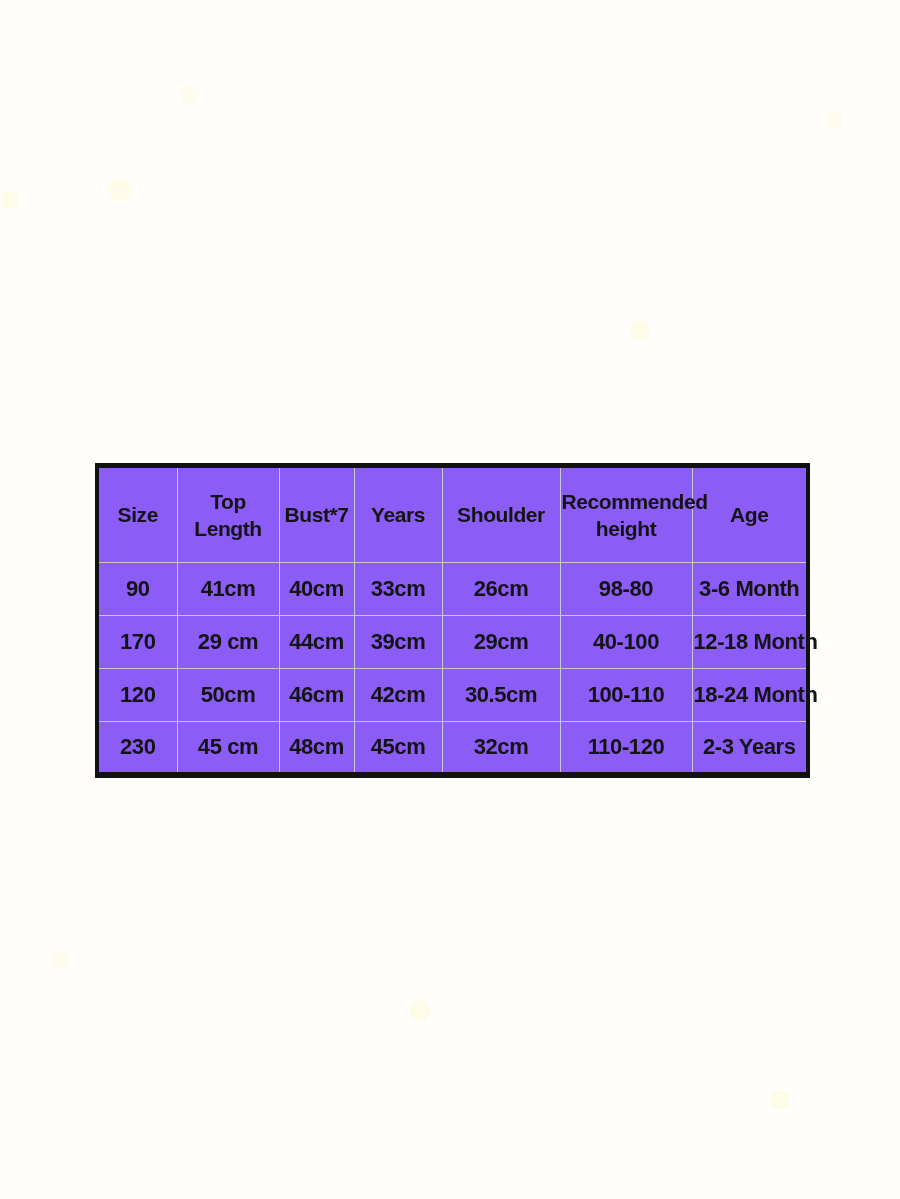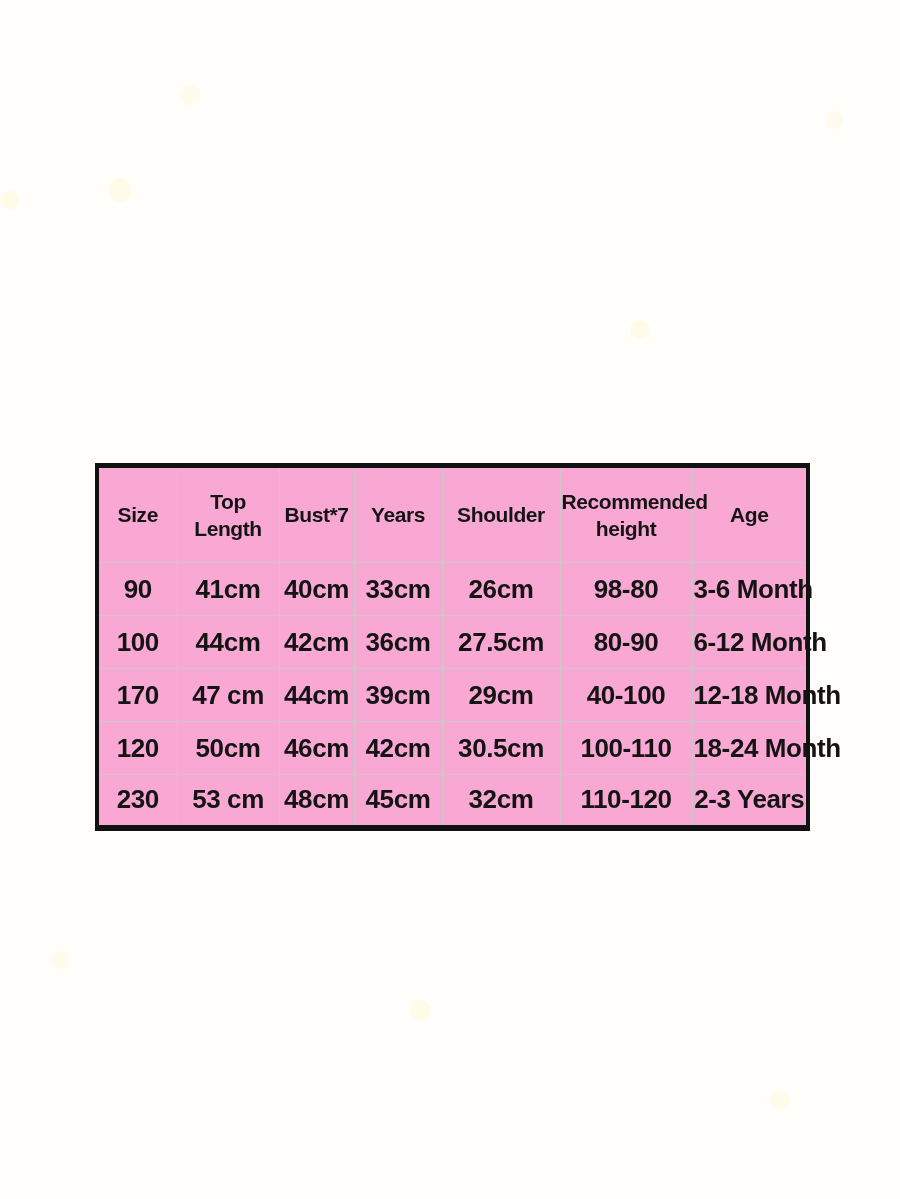"Size" table.size-chart { background: #f9a8d4 -> #8b5cf6 }
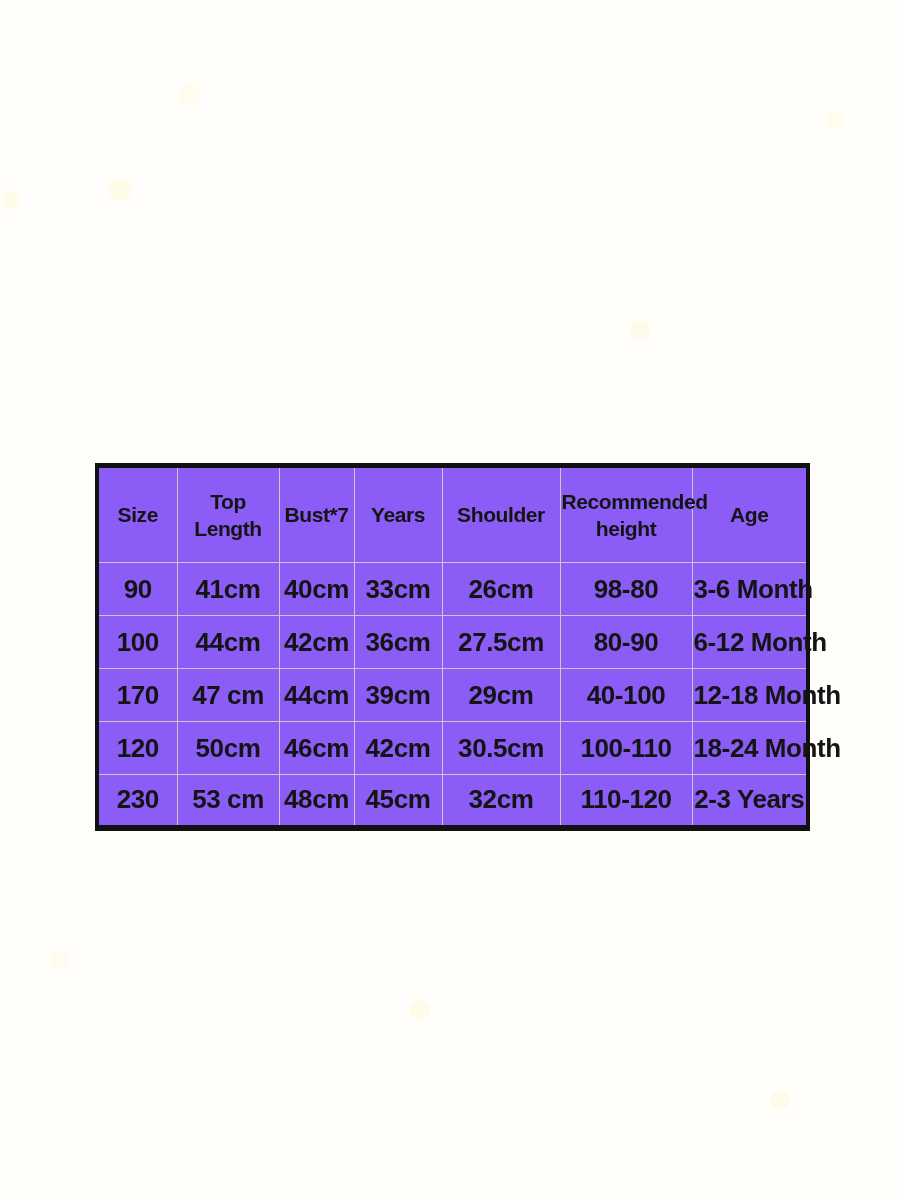"90" table.size-chart td { font-size: 26px -> 22px }
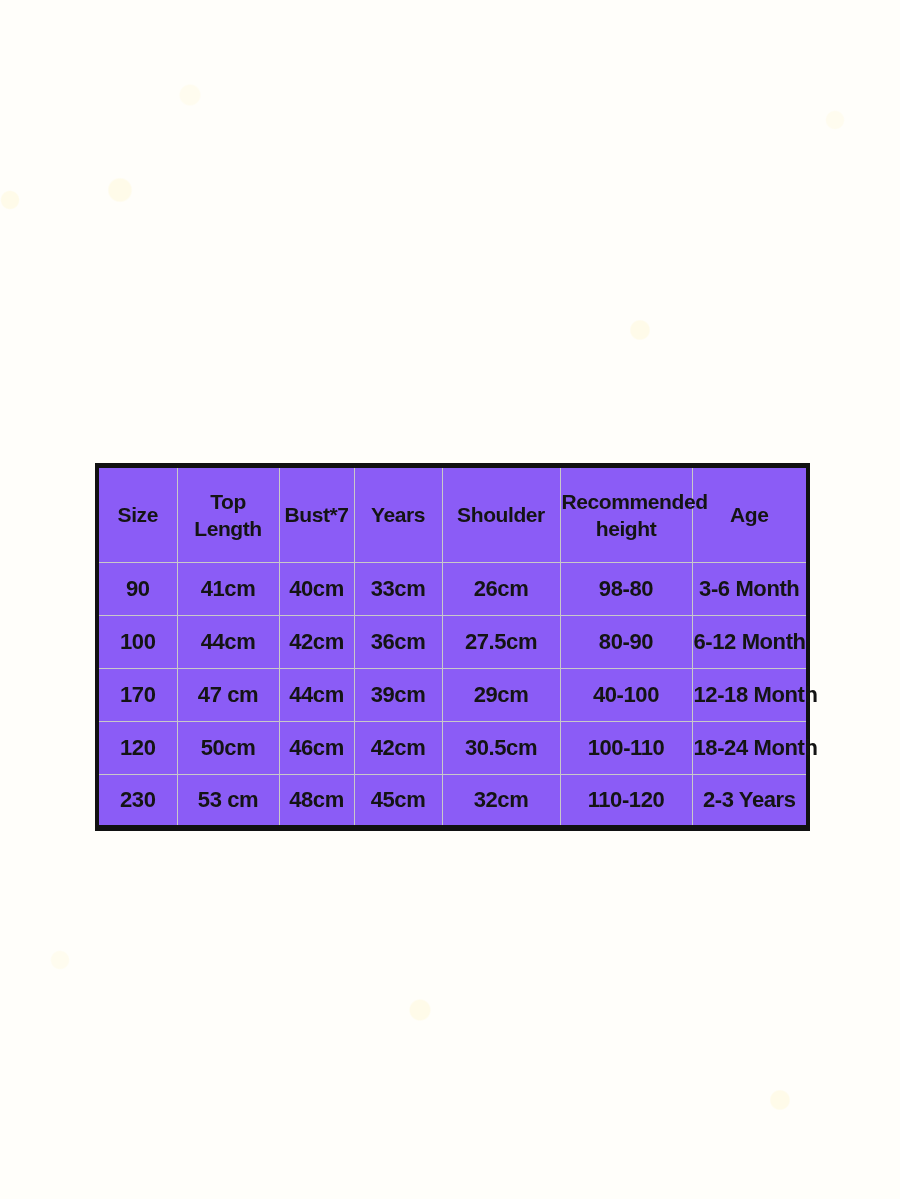"100" tr { html: <tr> <td>100</td> <td>44cm</td> <td>42cm</td> <td>36cm</td> <td>27.5cm</td> <td>80-90</td> <td>6-12 Month</td> </tr> -> none }
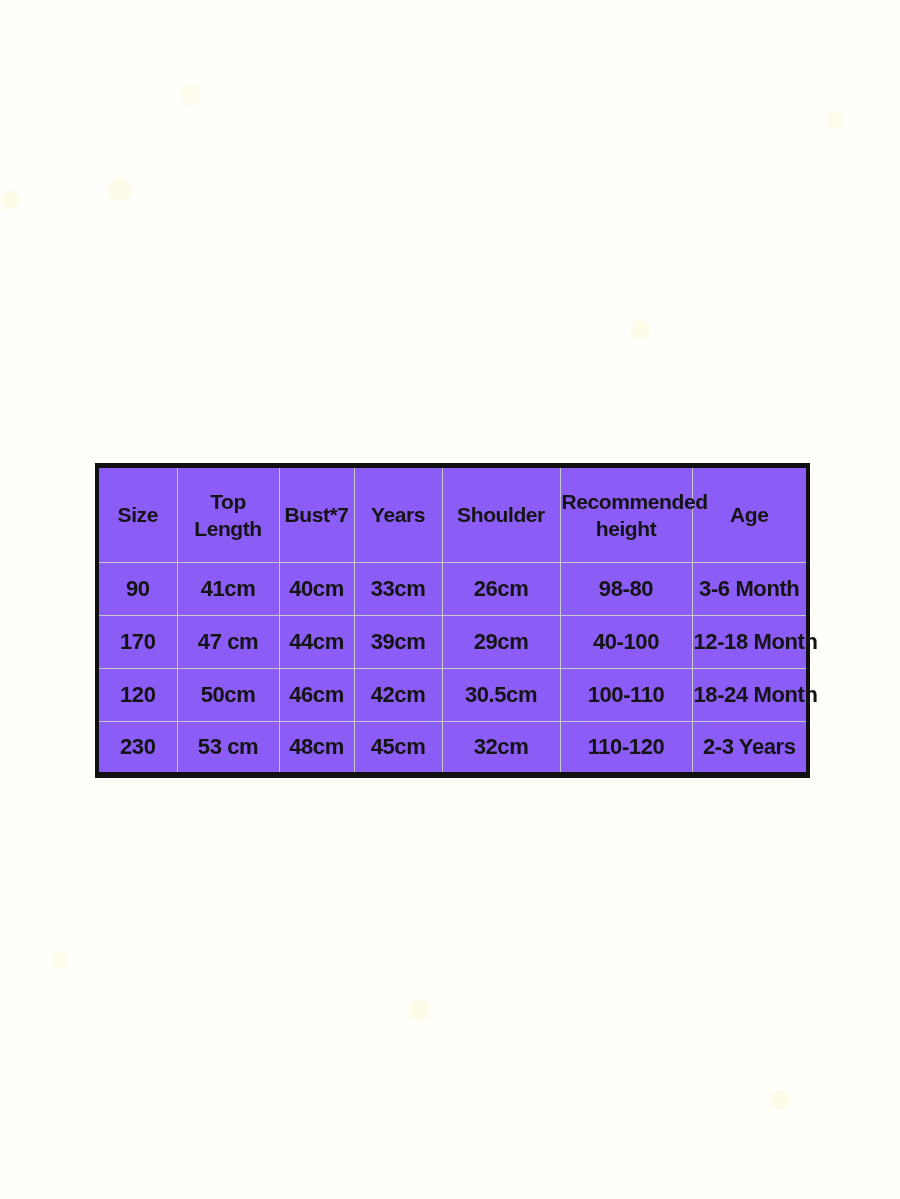"47 cm" td { text: 47 -> 29 }
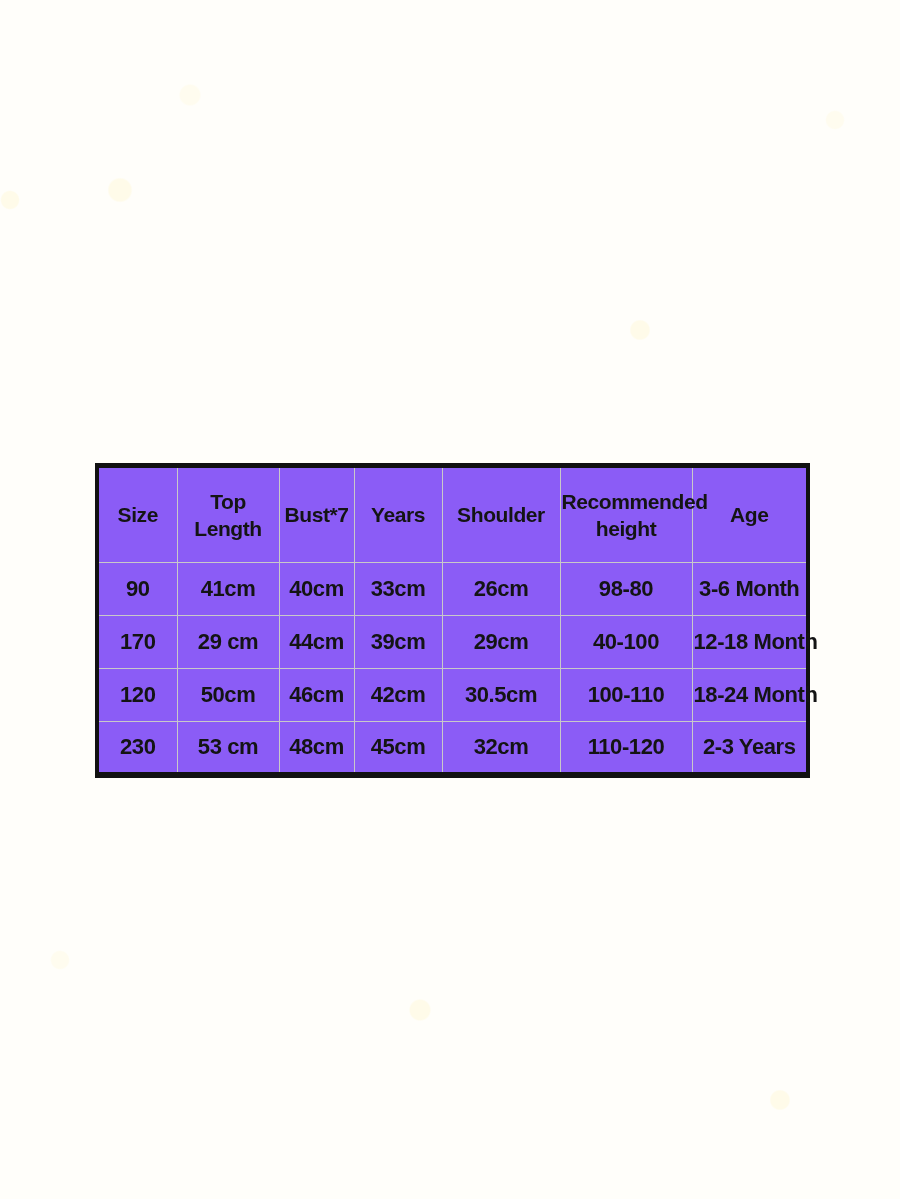"53 cm" td { text: 53 -> 45 }
